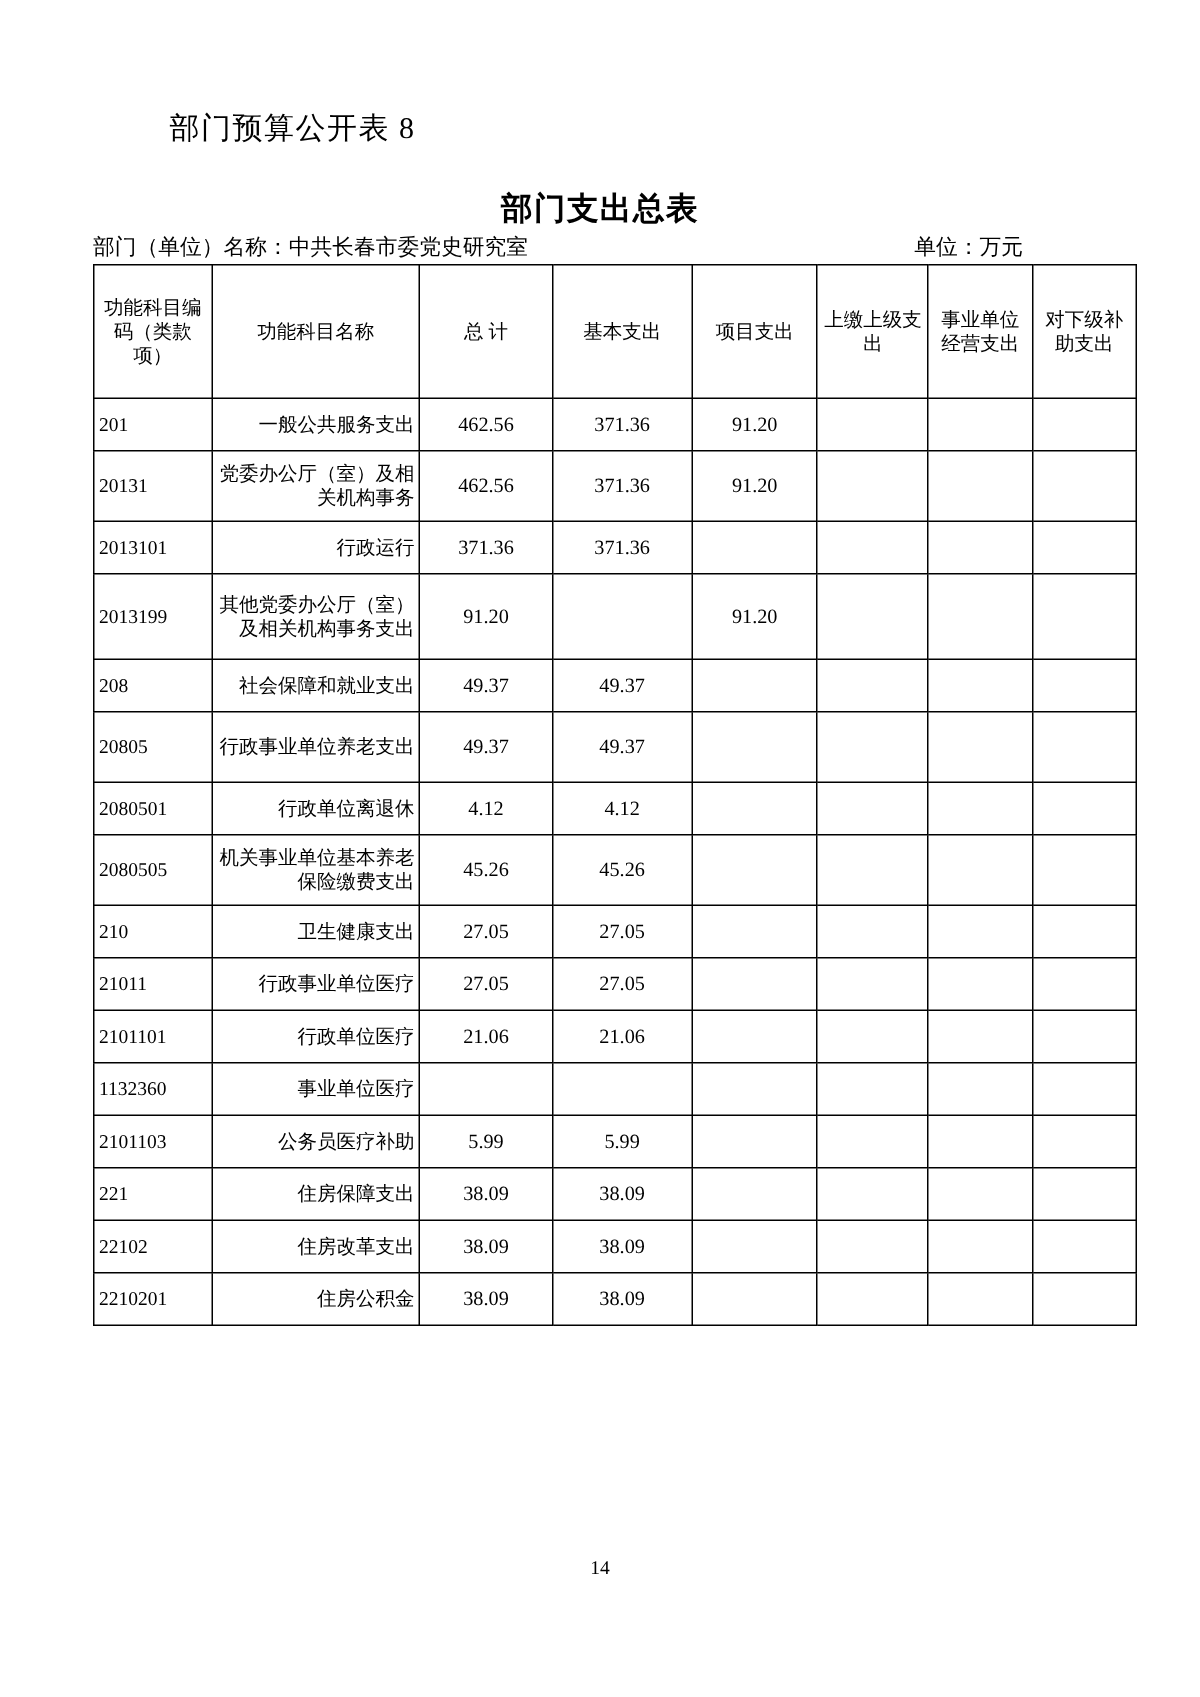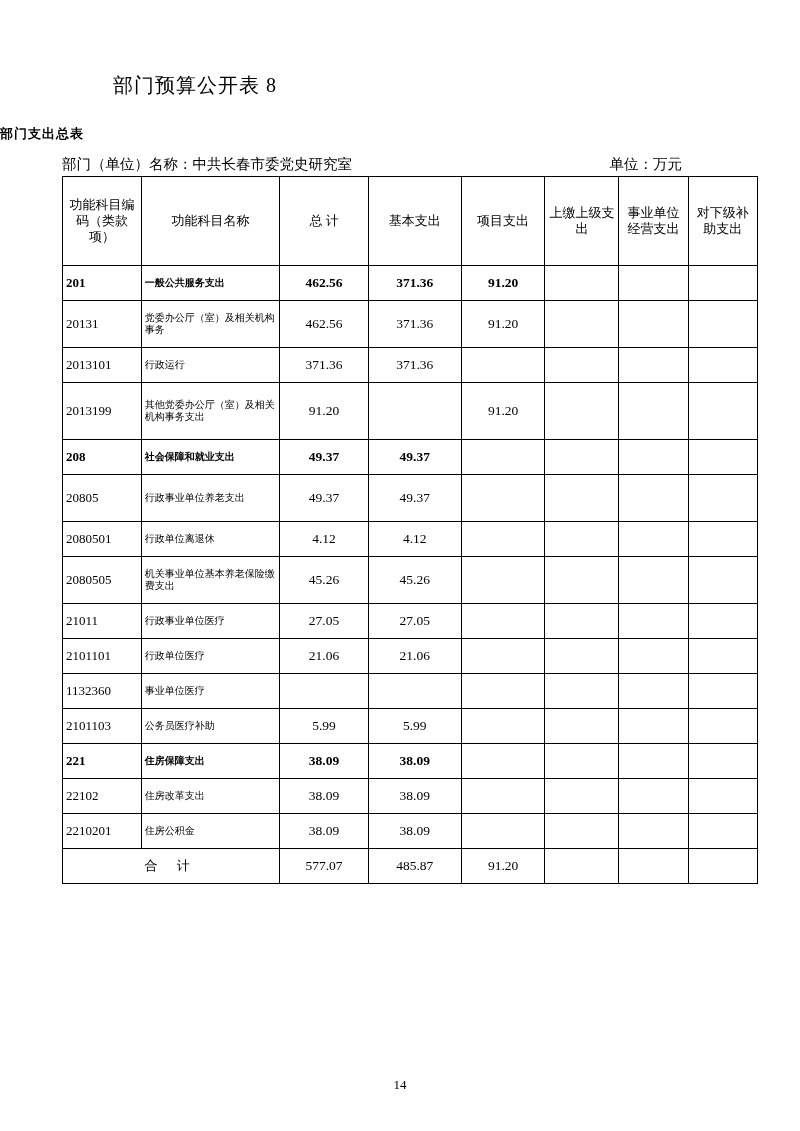"部门支出总表" .doc-title { font-size: 13px -> 21px; text-align: left -> center }
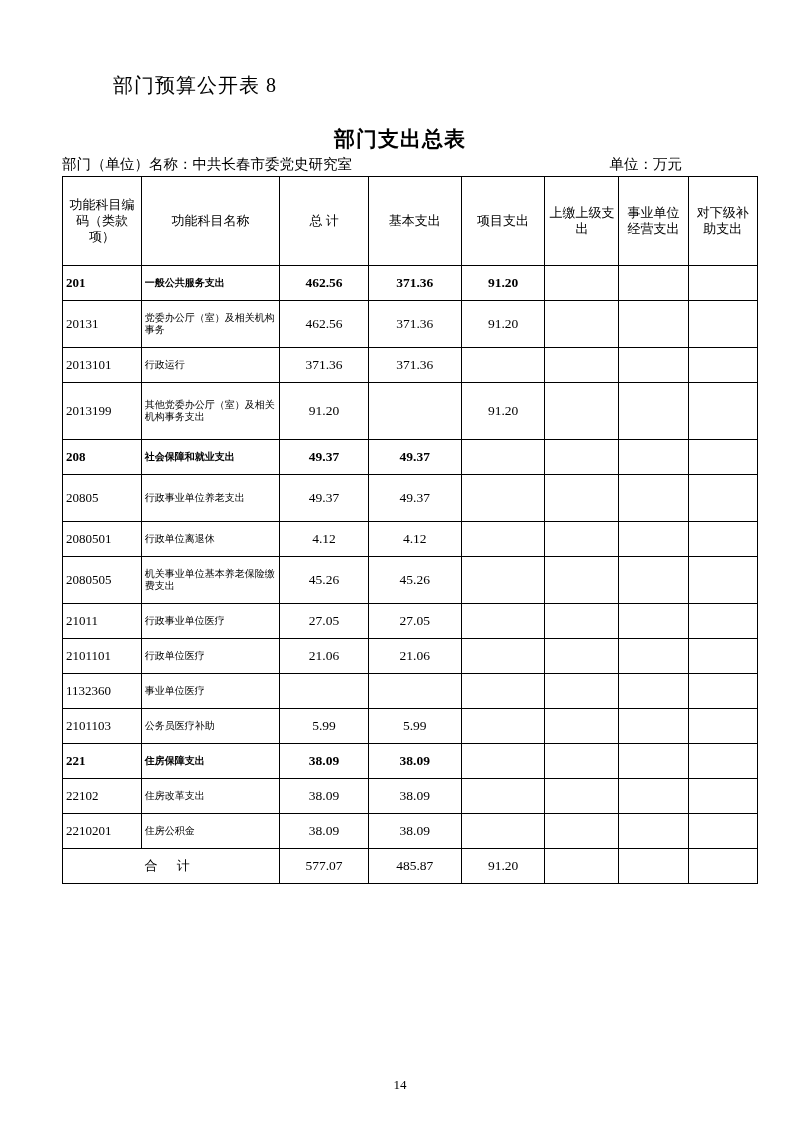"201" tr.level1 td.code, tr.level1 td.name, tr.level1 td.num { font-weight: bold -> normal }
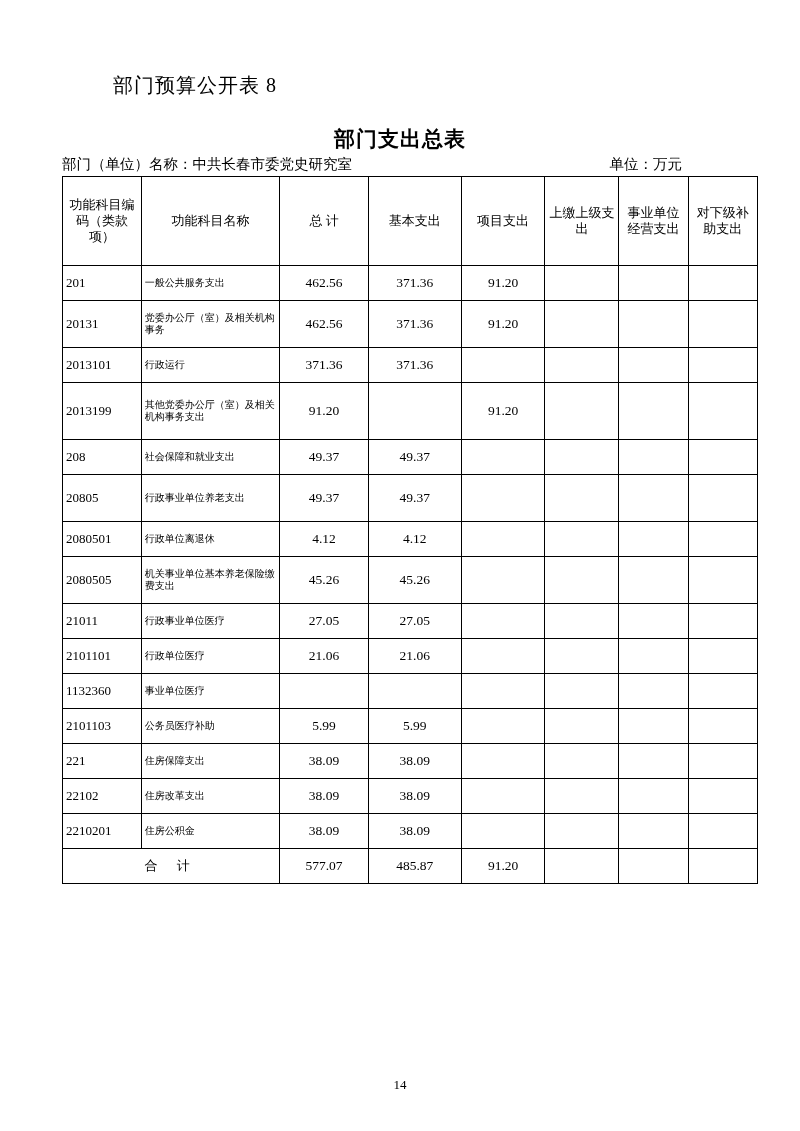"一般公共服务支出" td.name { font-size: 10px -> 13px; text-align: left -> right }
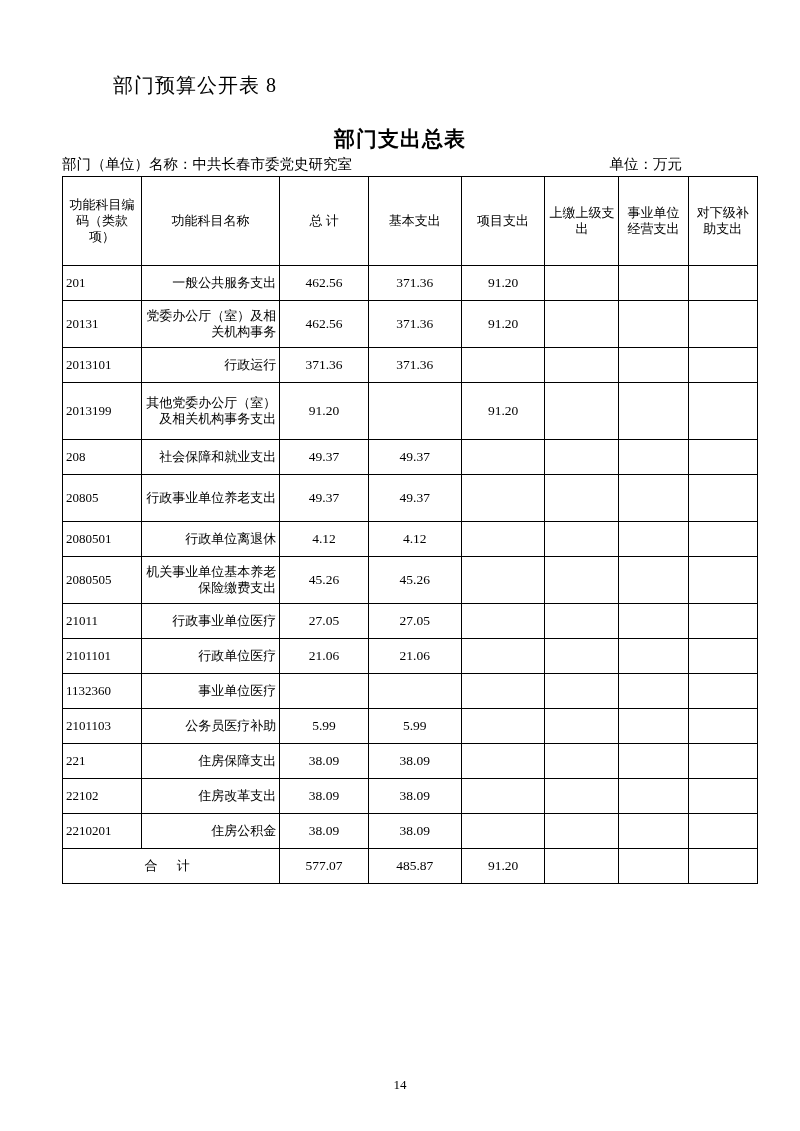"210" tr.level1 { html: none -> <tr> <td>210</td> <td>卫生健康支出</td> <td>27.05</td> <td>27.05</td> <td></td> <td></td> <td></td> <td></td> </tr> }
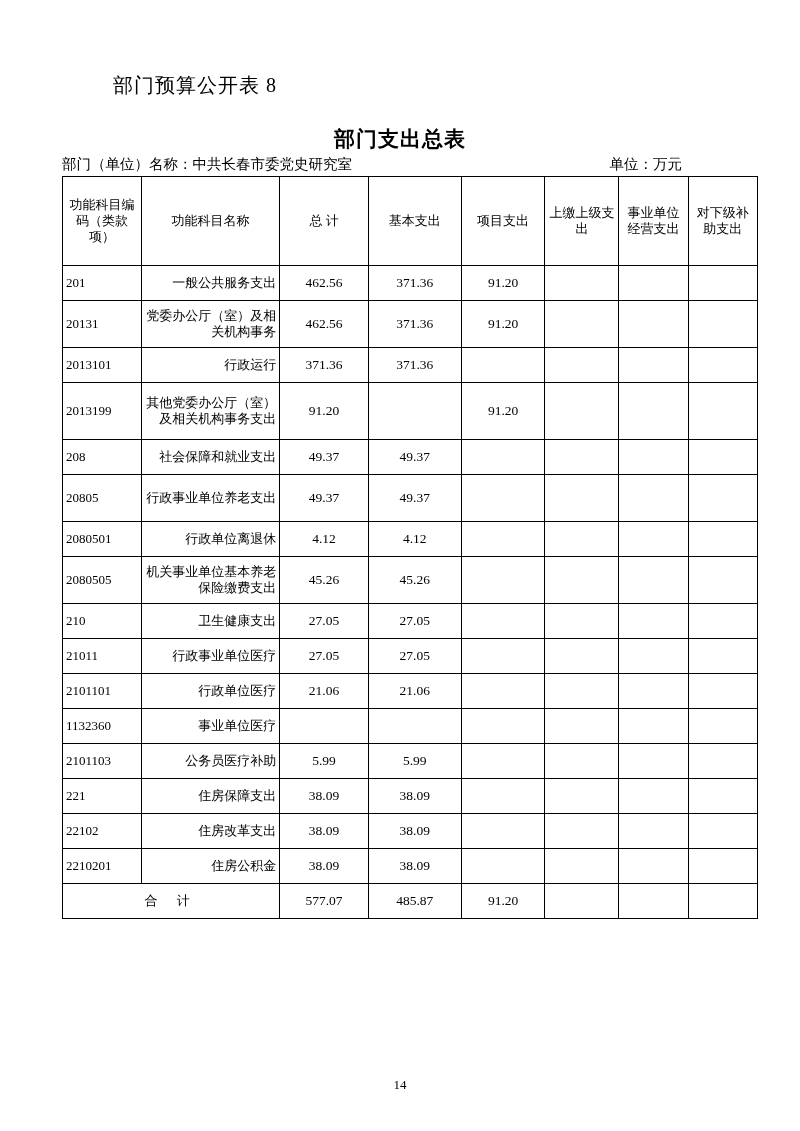"合 计" tr.total { html: <tr> <td>合 计</td> <td>577.07</td> <td>485.87</td> <td>91.20</td> <td></td> <td></td> <td></td> </tr> -> none }
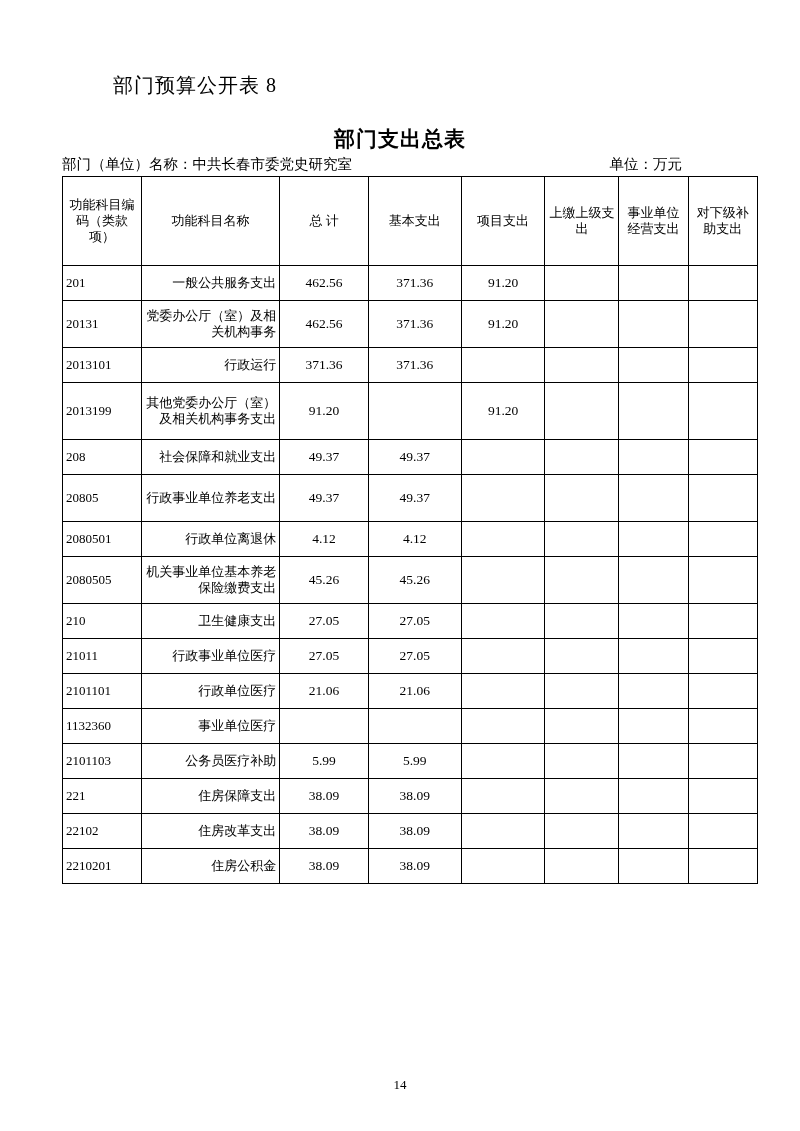"14" .page-number { margin-top: 40px -> none }
